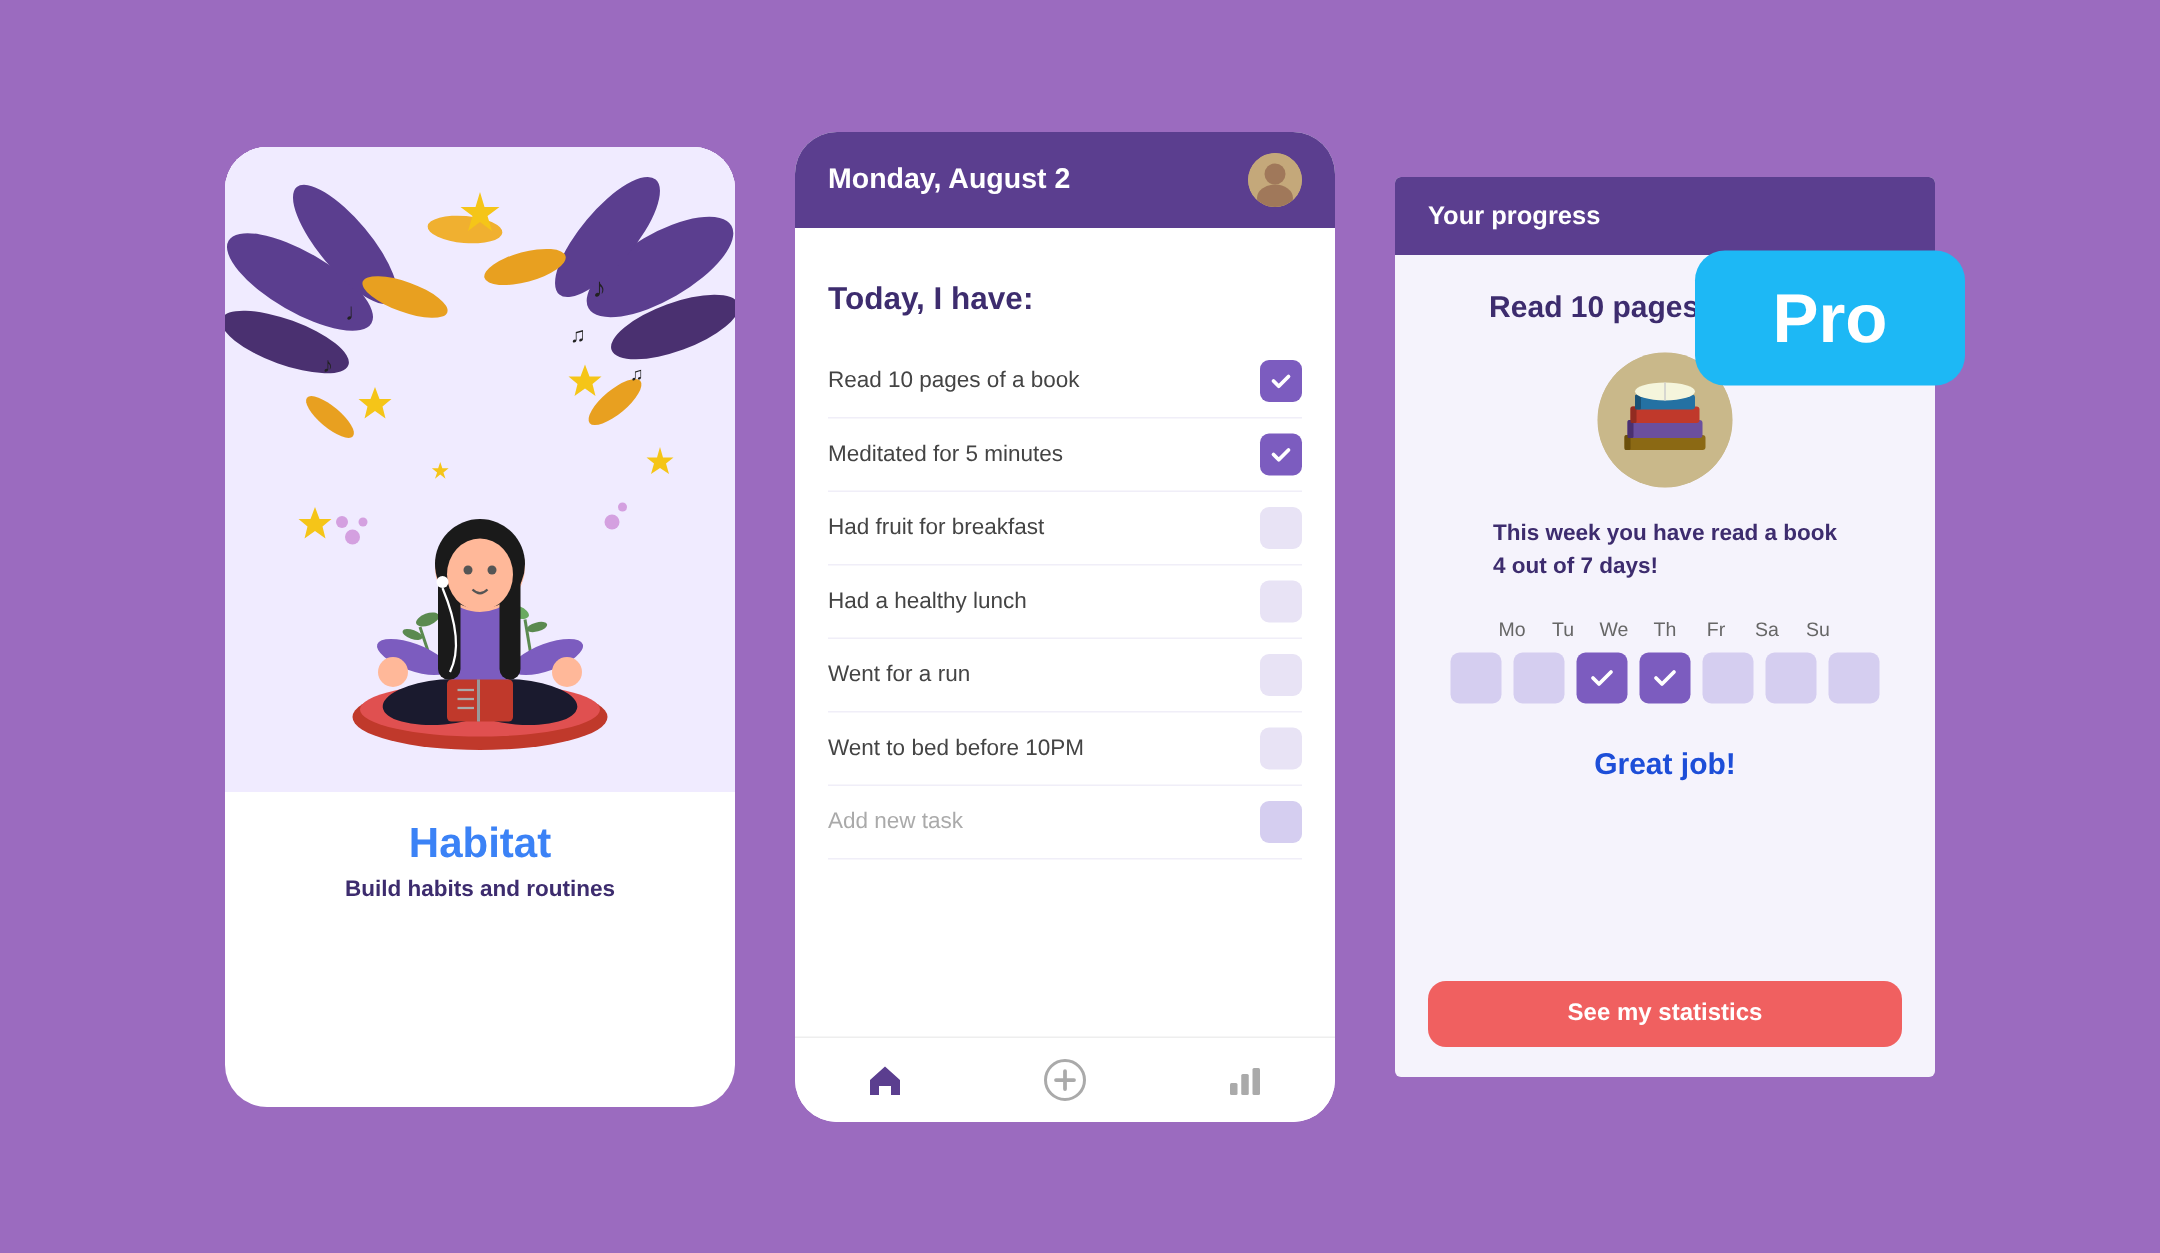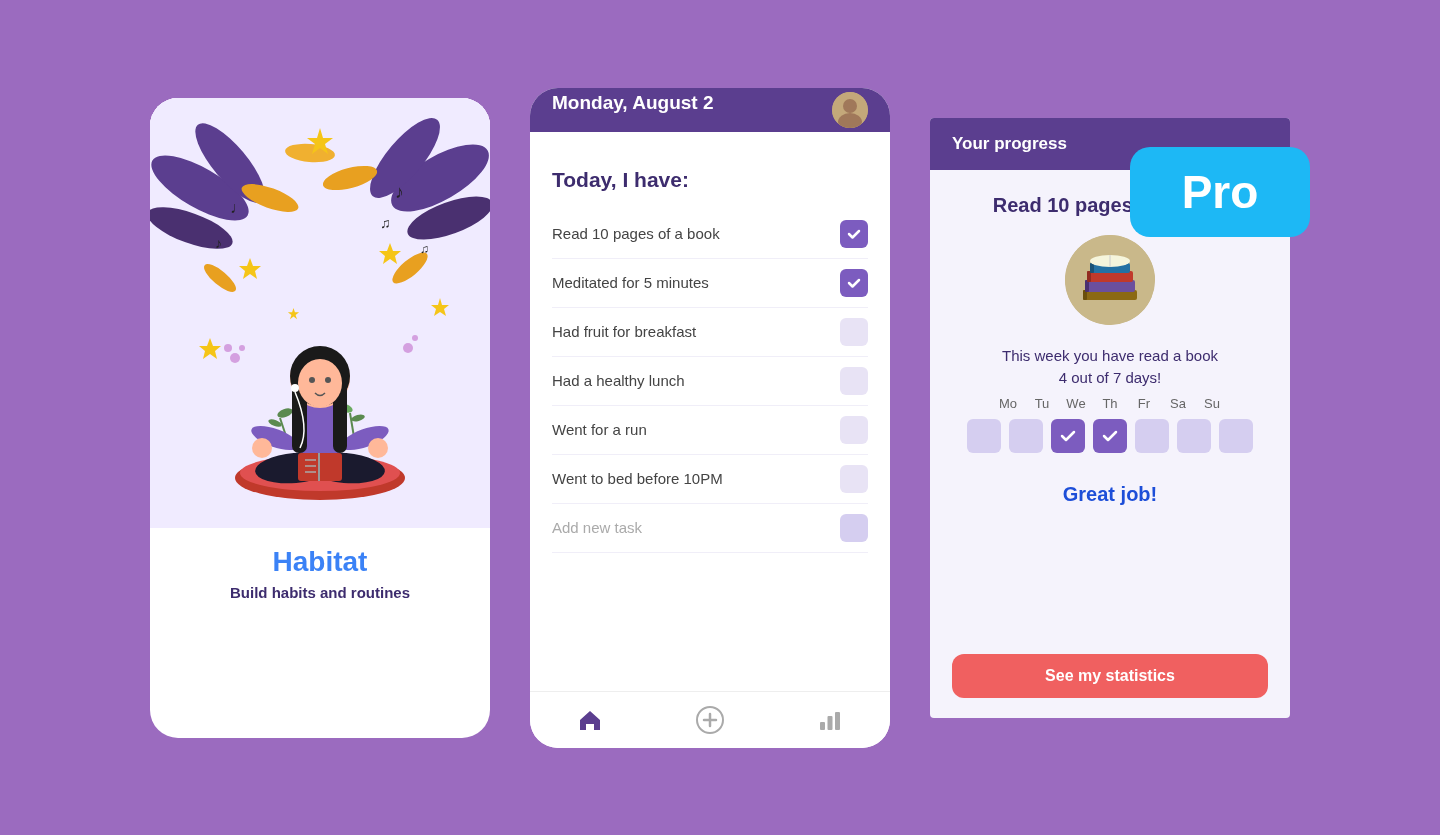"Monday, August 2" .card-tasks .header { align-items: flex-start -> center; padding: 4px 22px -> 14px 22px }
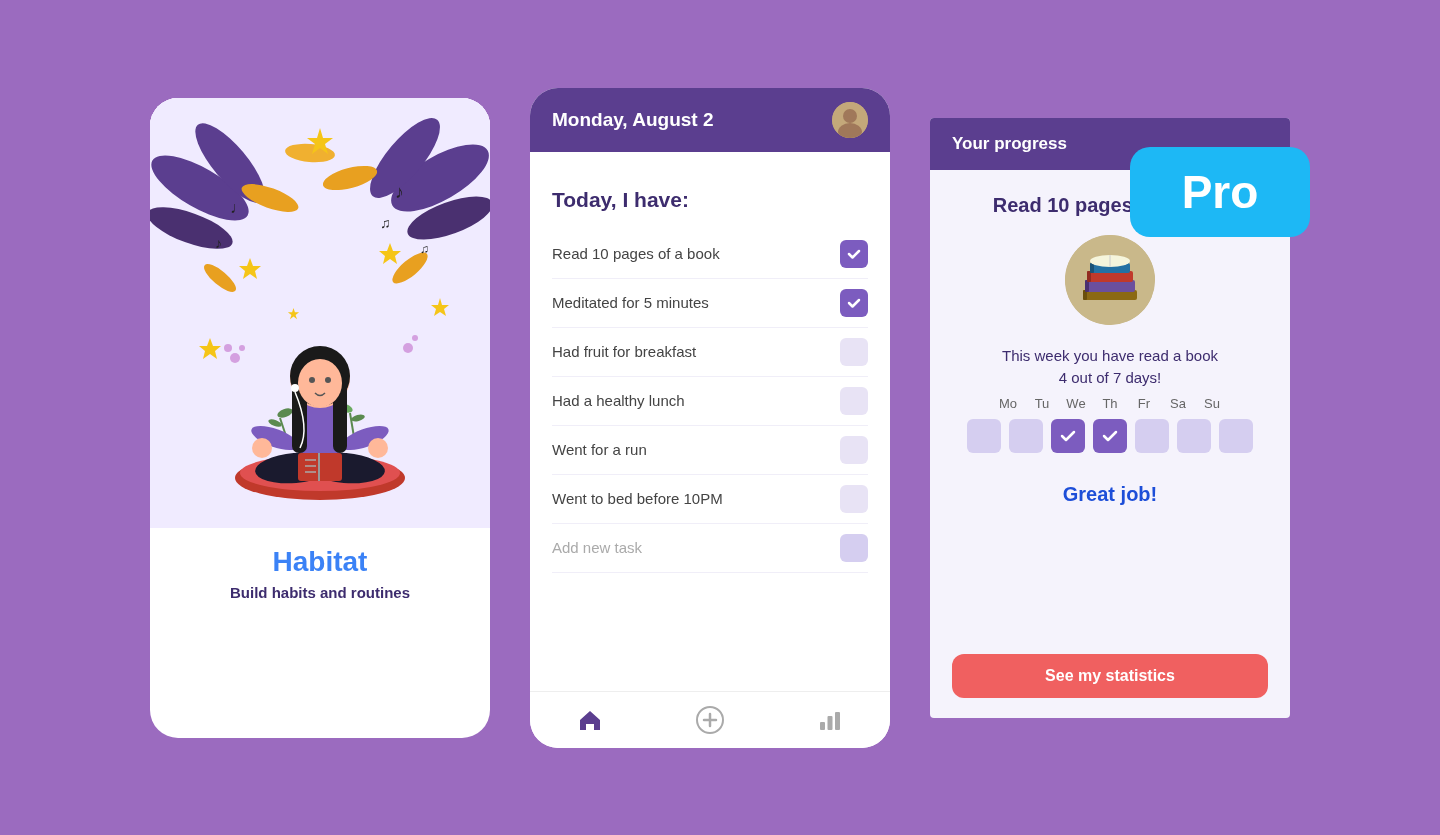"Pro" .pro-badge { top: 29px -> 49px }
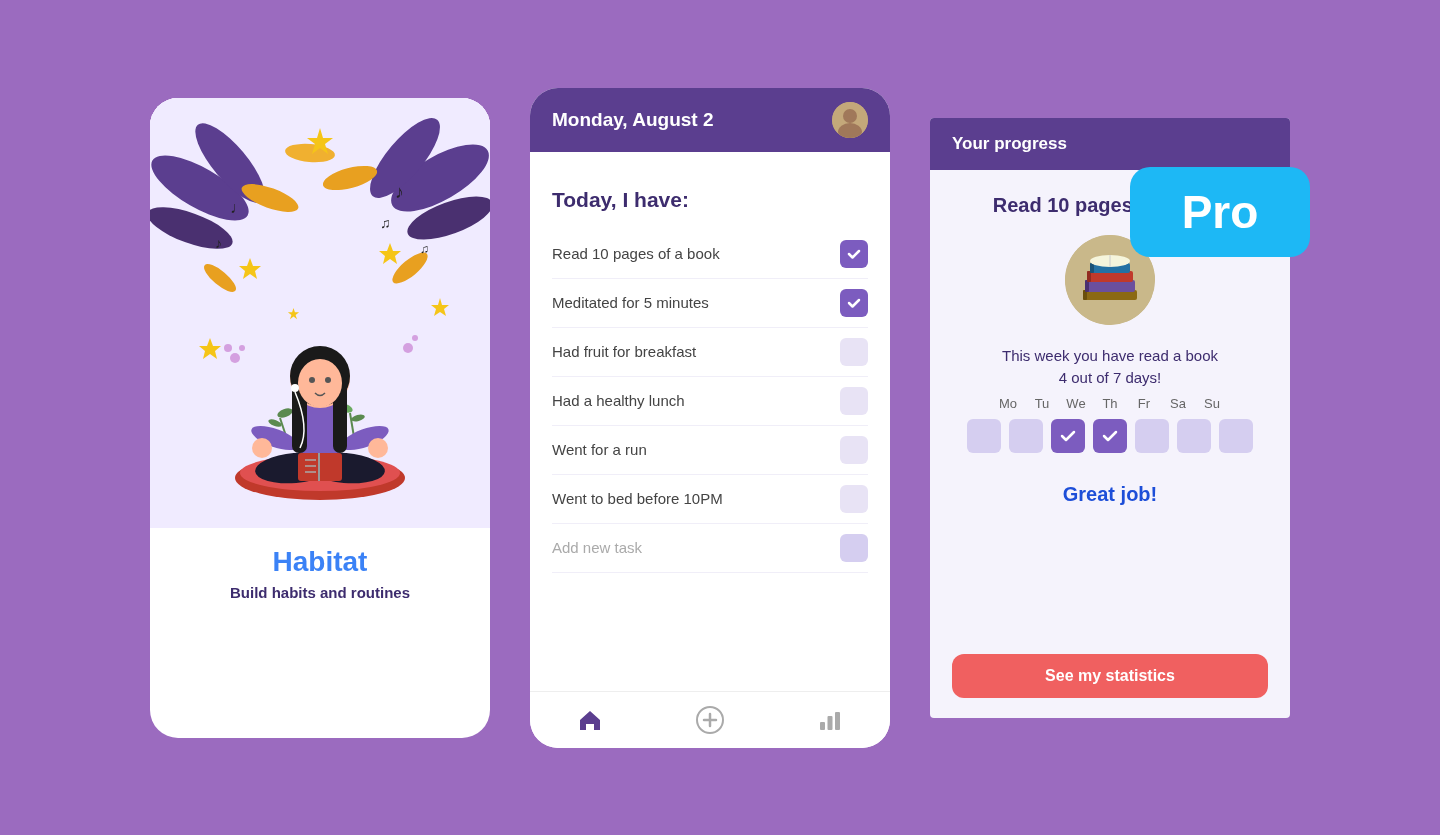"This week you have read" .prog-description { font-weight: 400 -> 700; margin-bottom: 6px -> 22px; text-align: center -> left }
